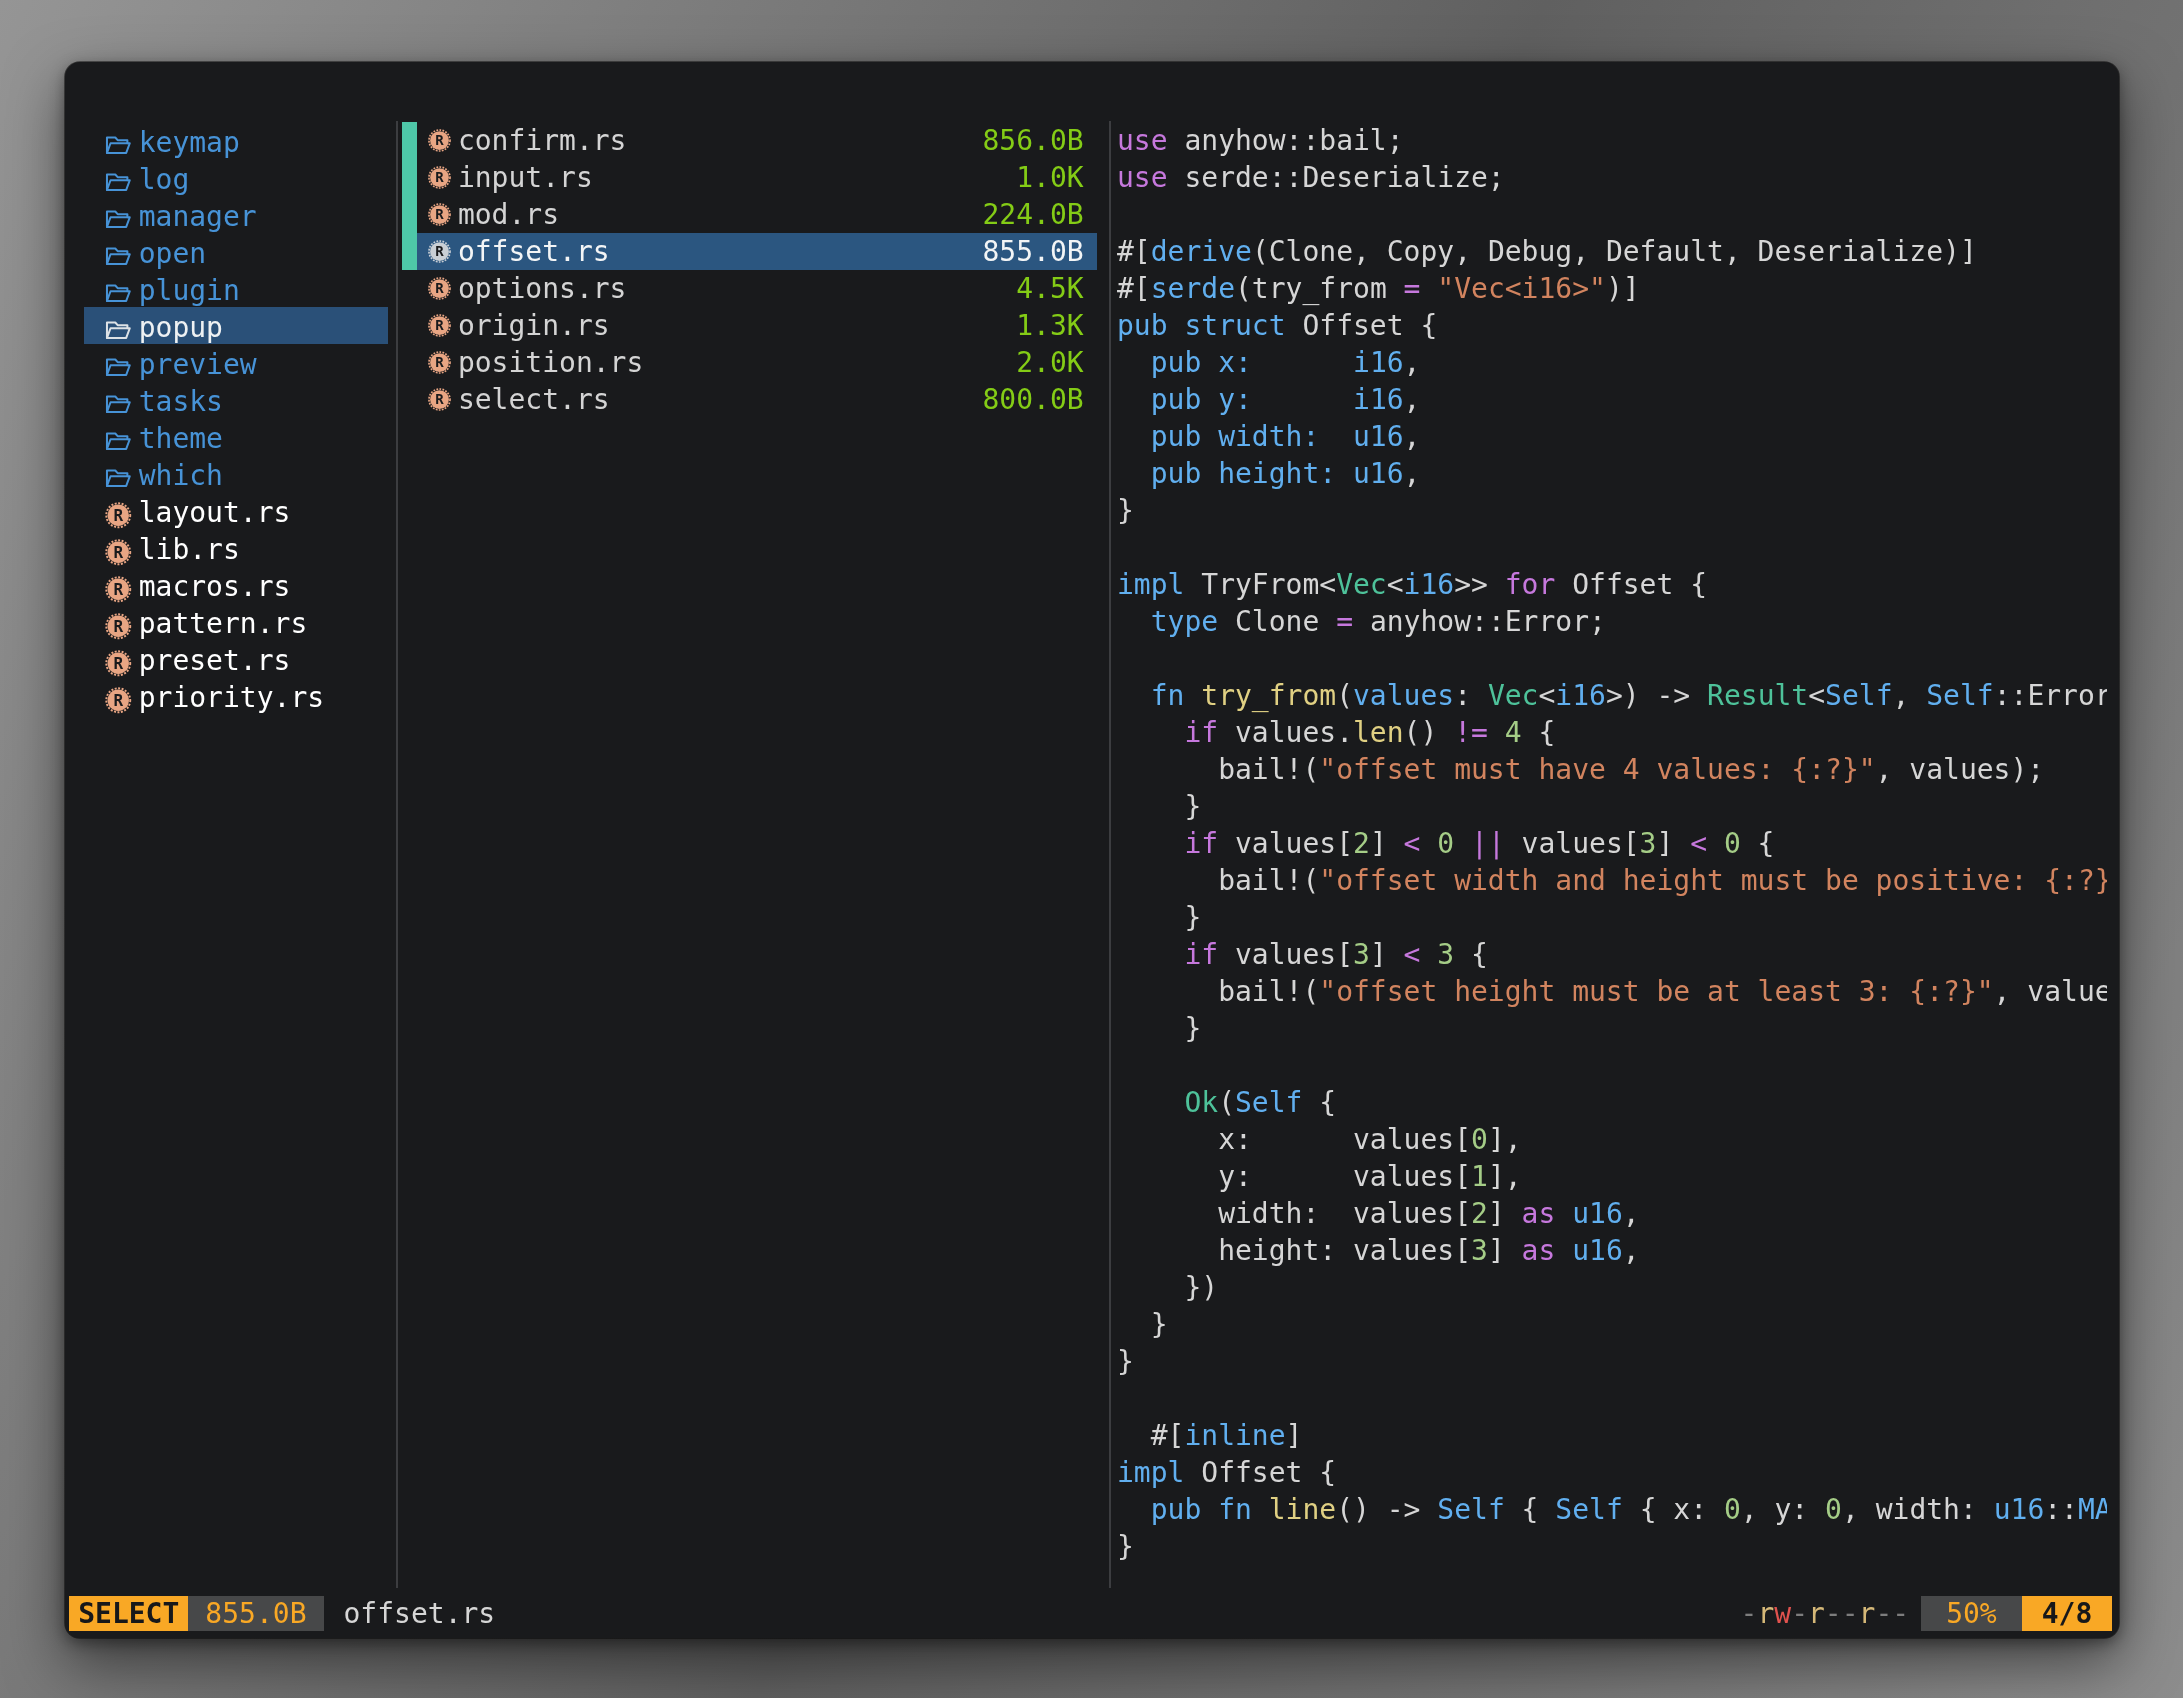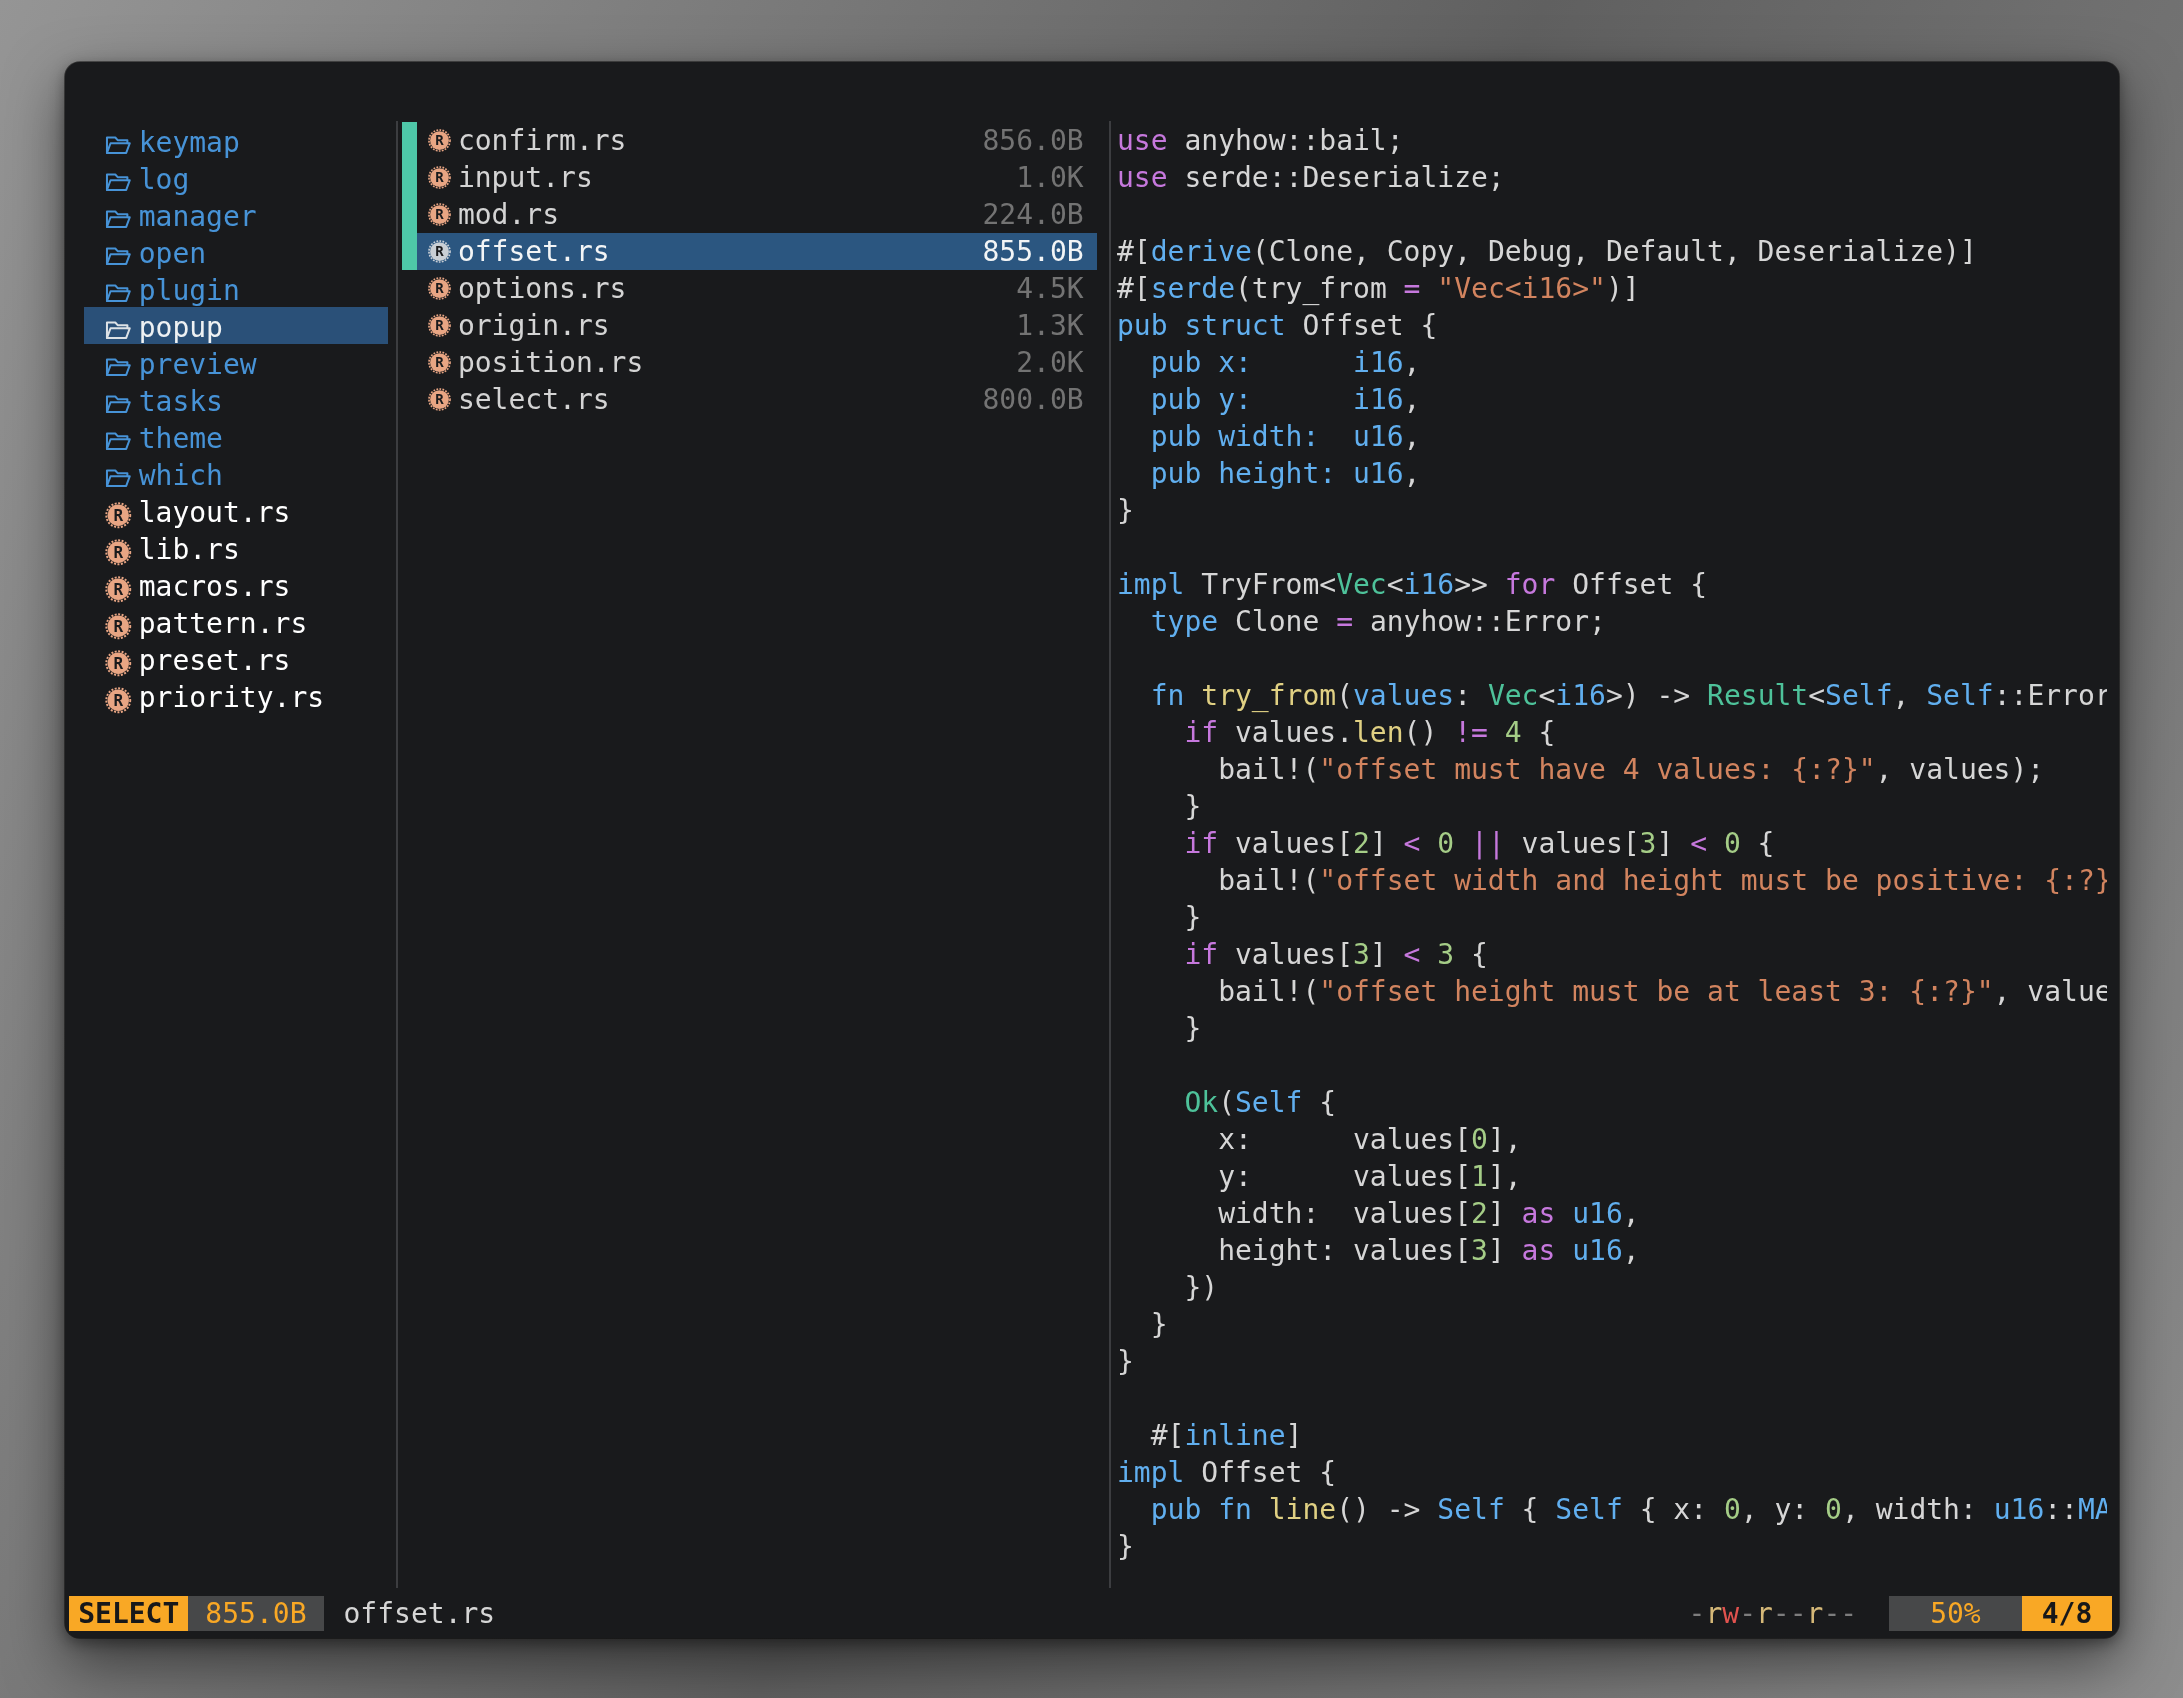"856.0B" .mrow .fsize { color: #737373 -> #84cc16 }
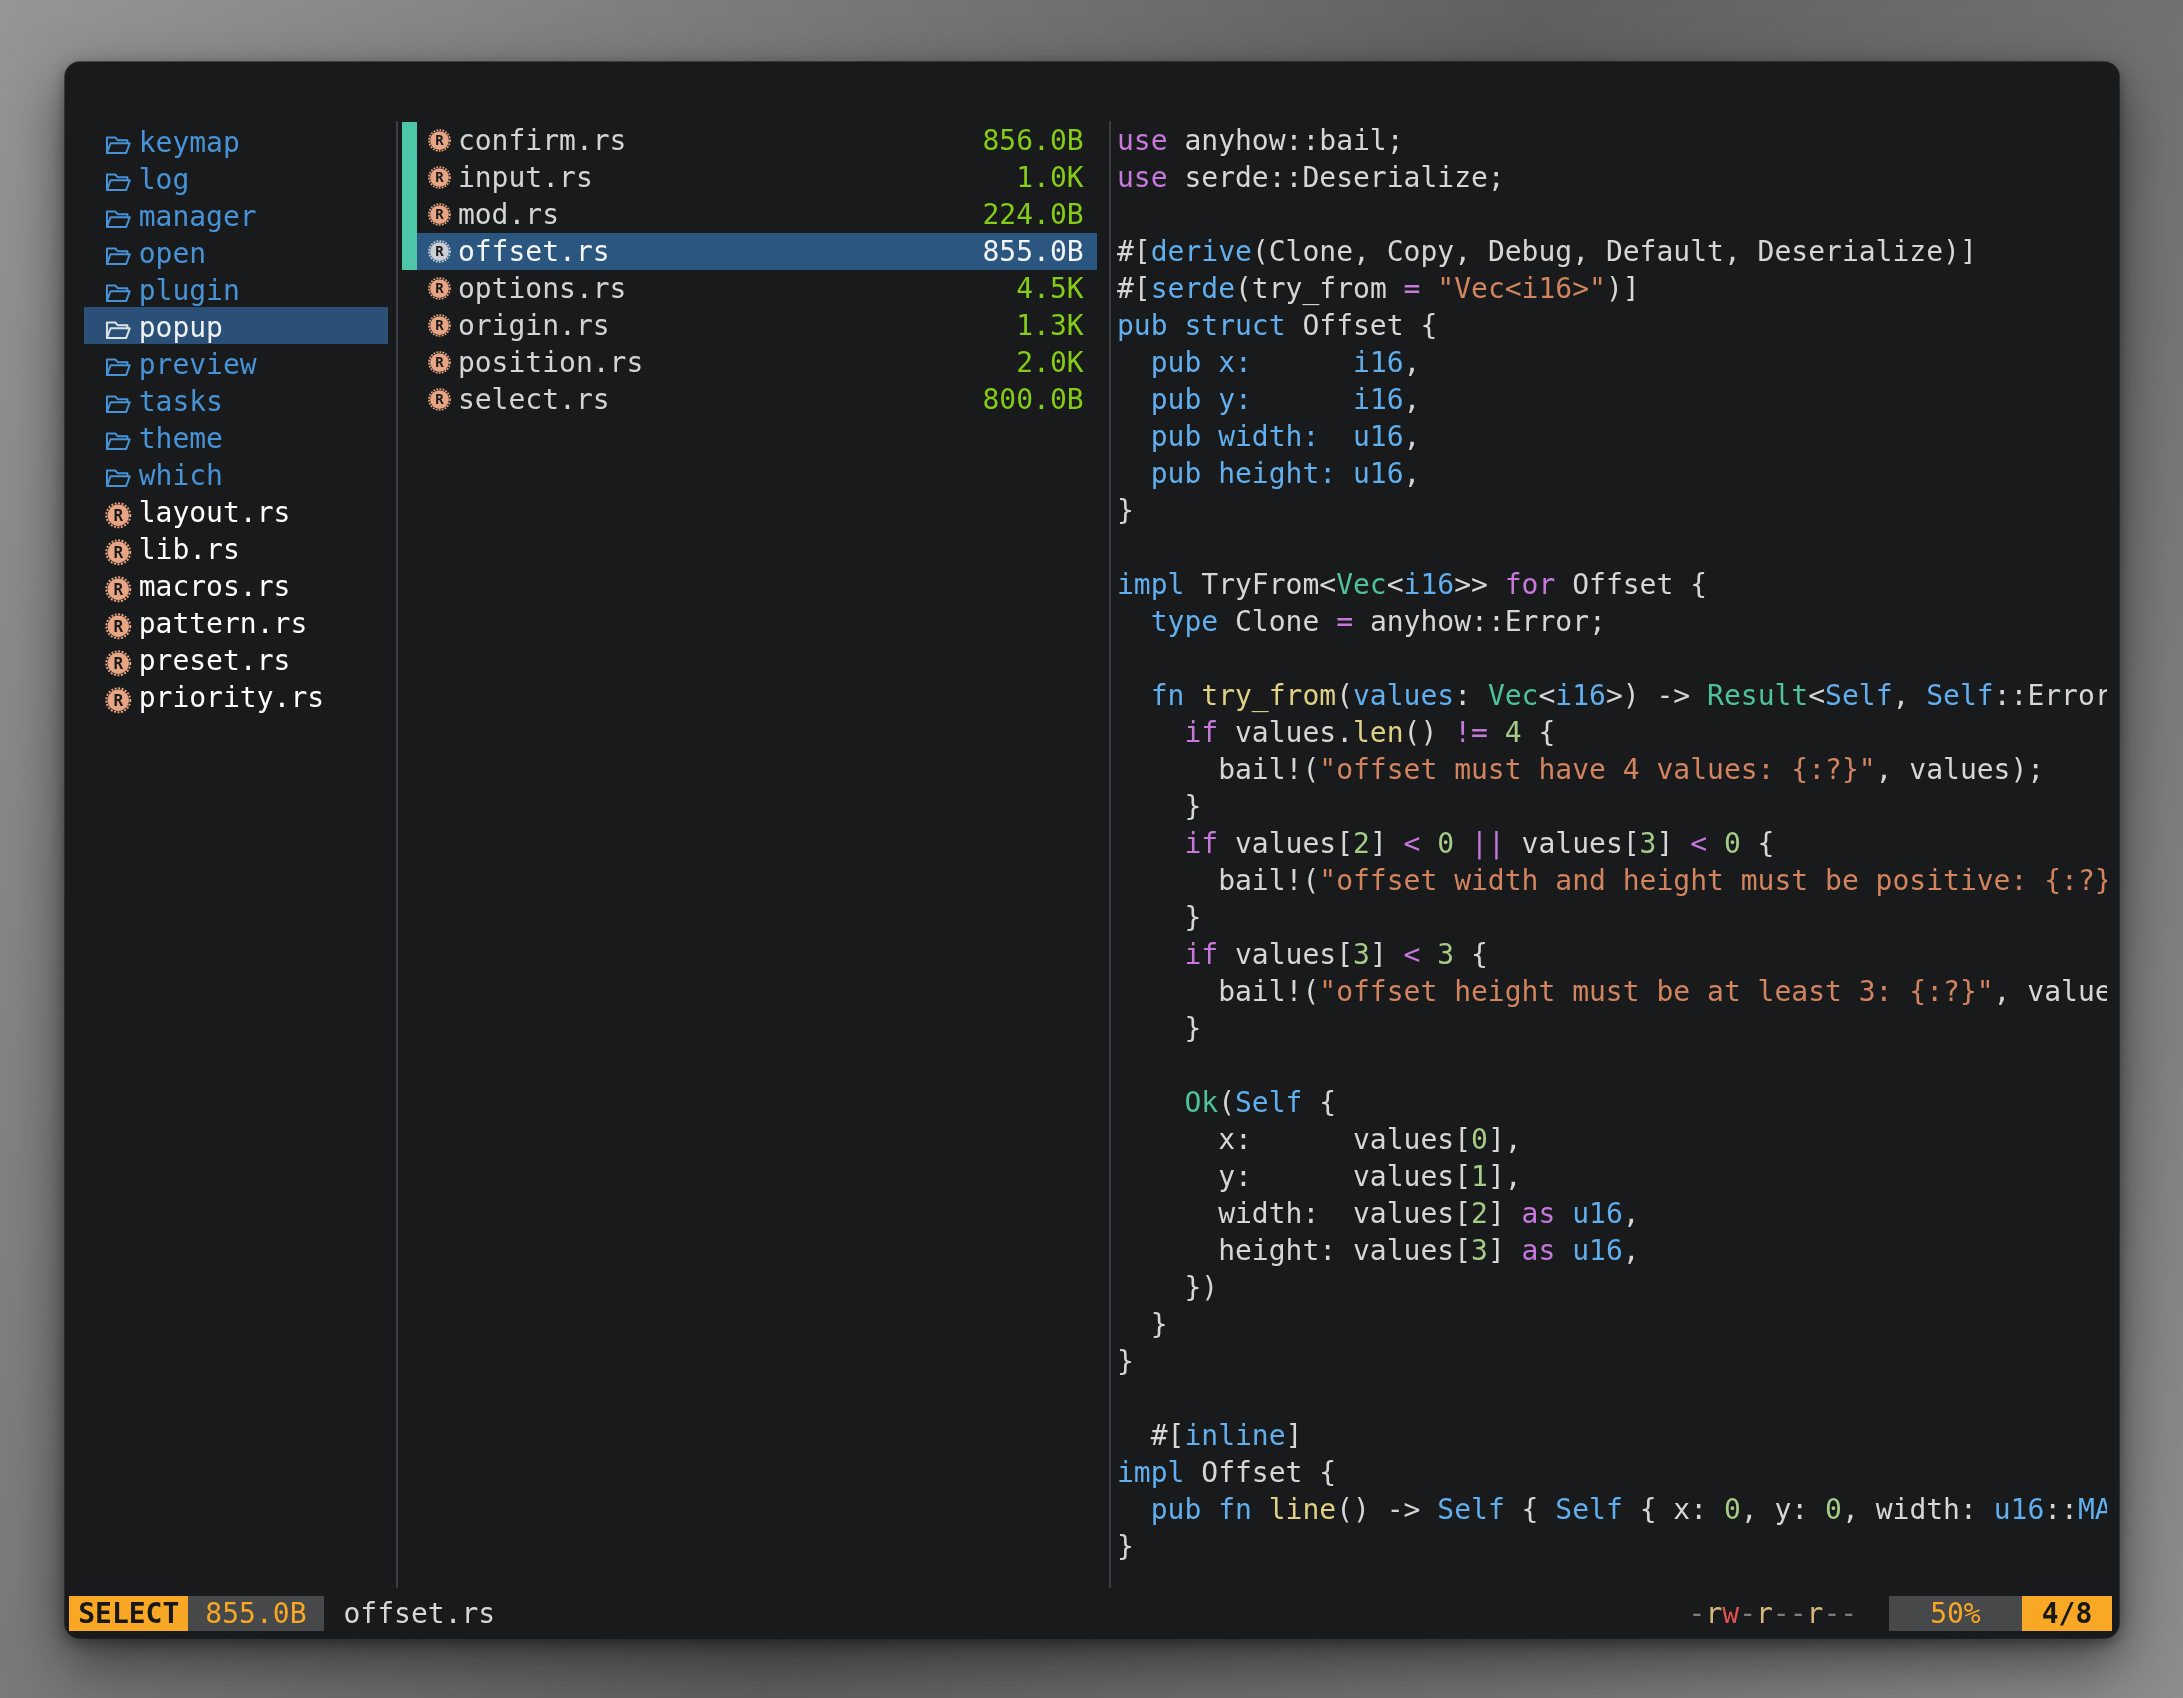"50%" .chip-pct { margin-left: 32px -> 12px; padding: 0 41px -> 0 25px }
